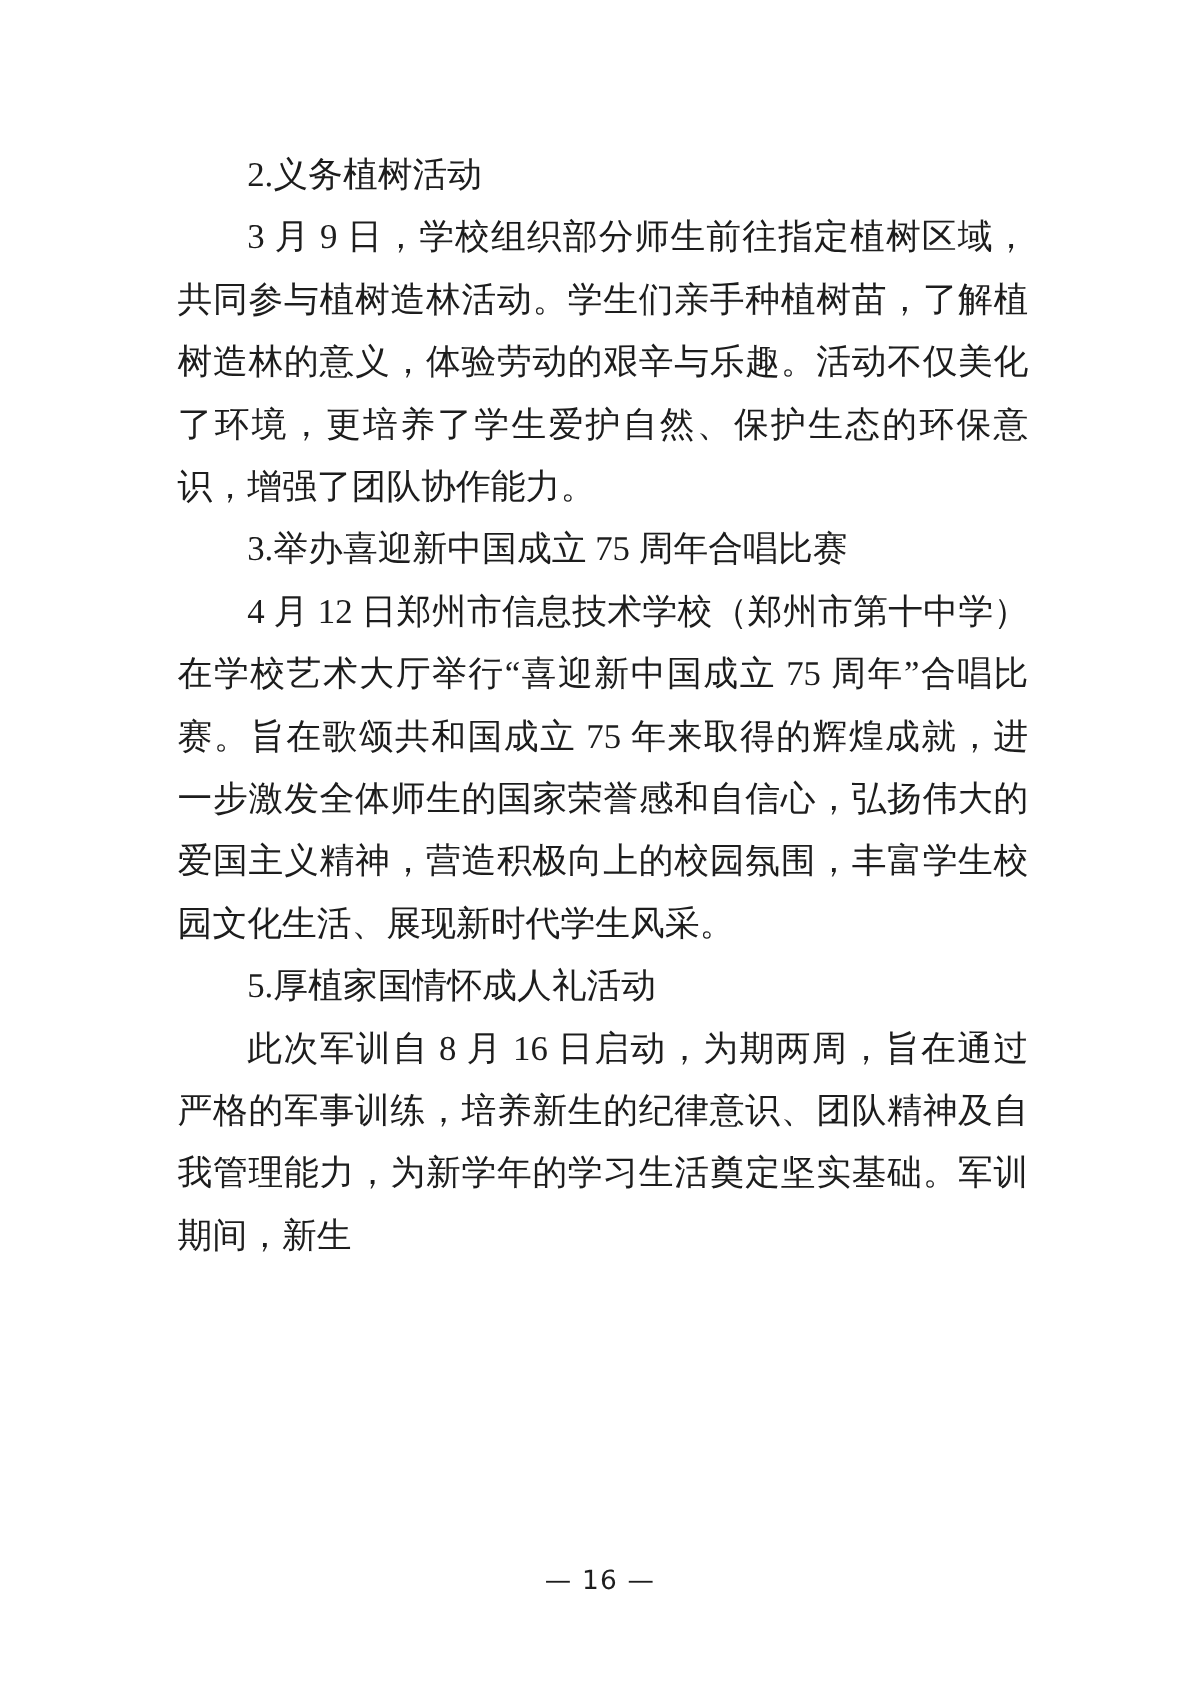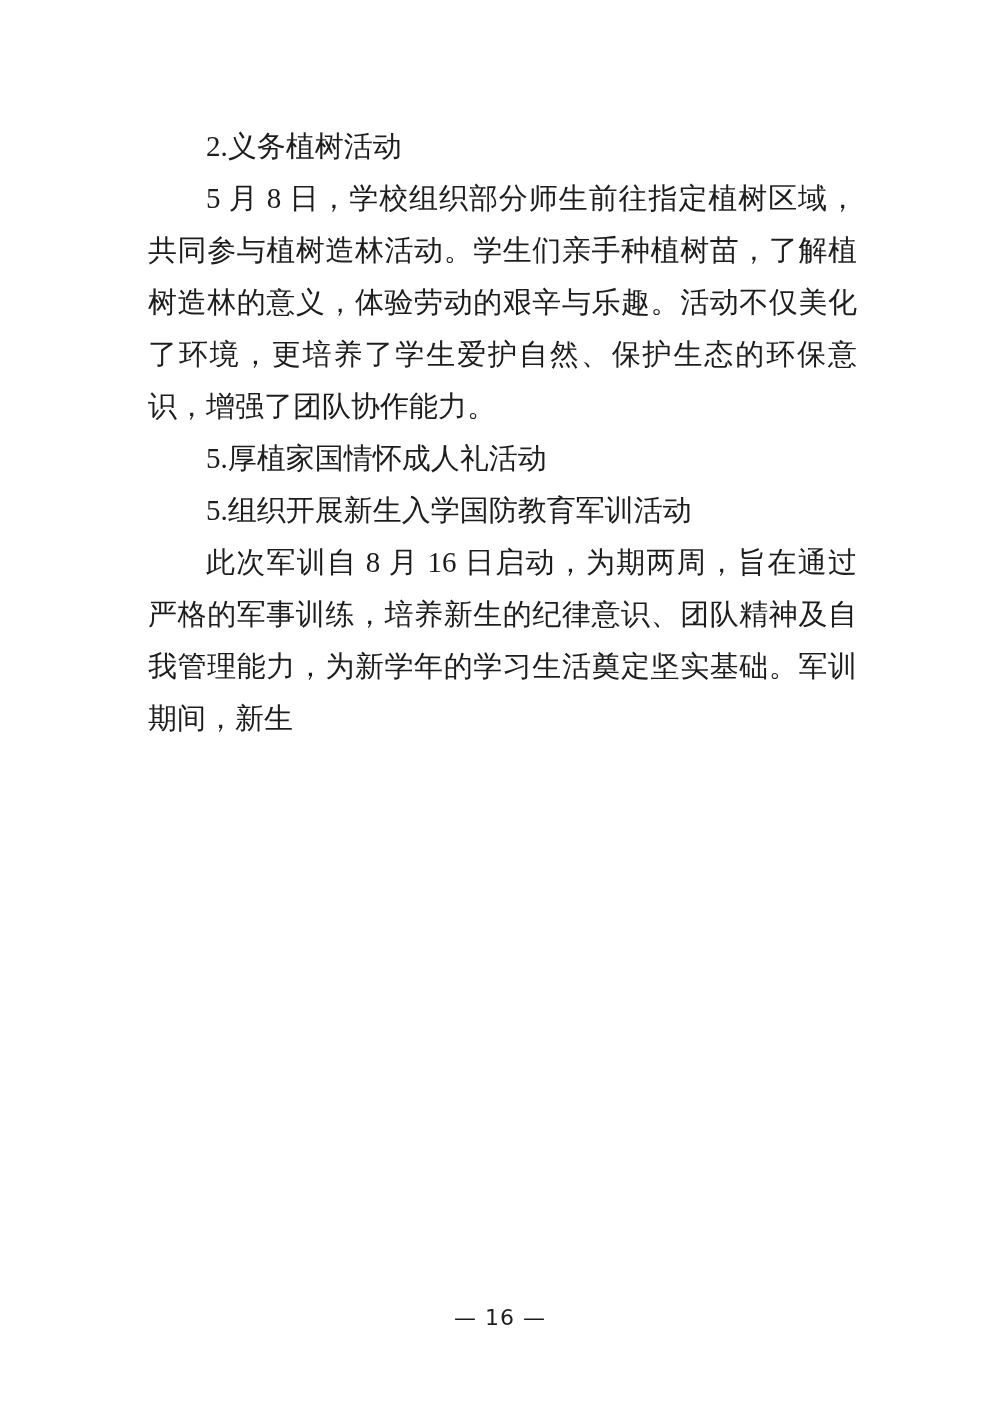"5 月 8" p { text: 5 月 8 -> 3 月 9 }
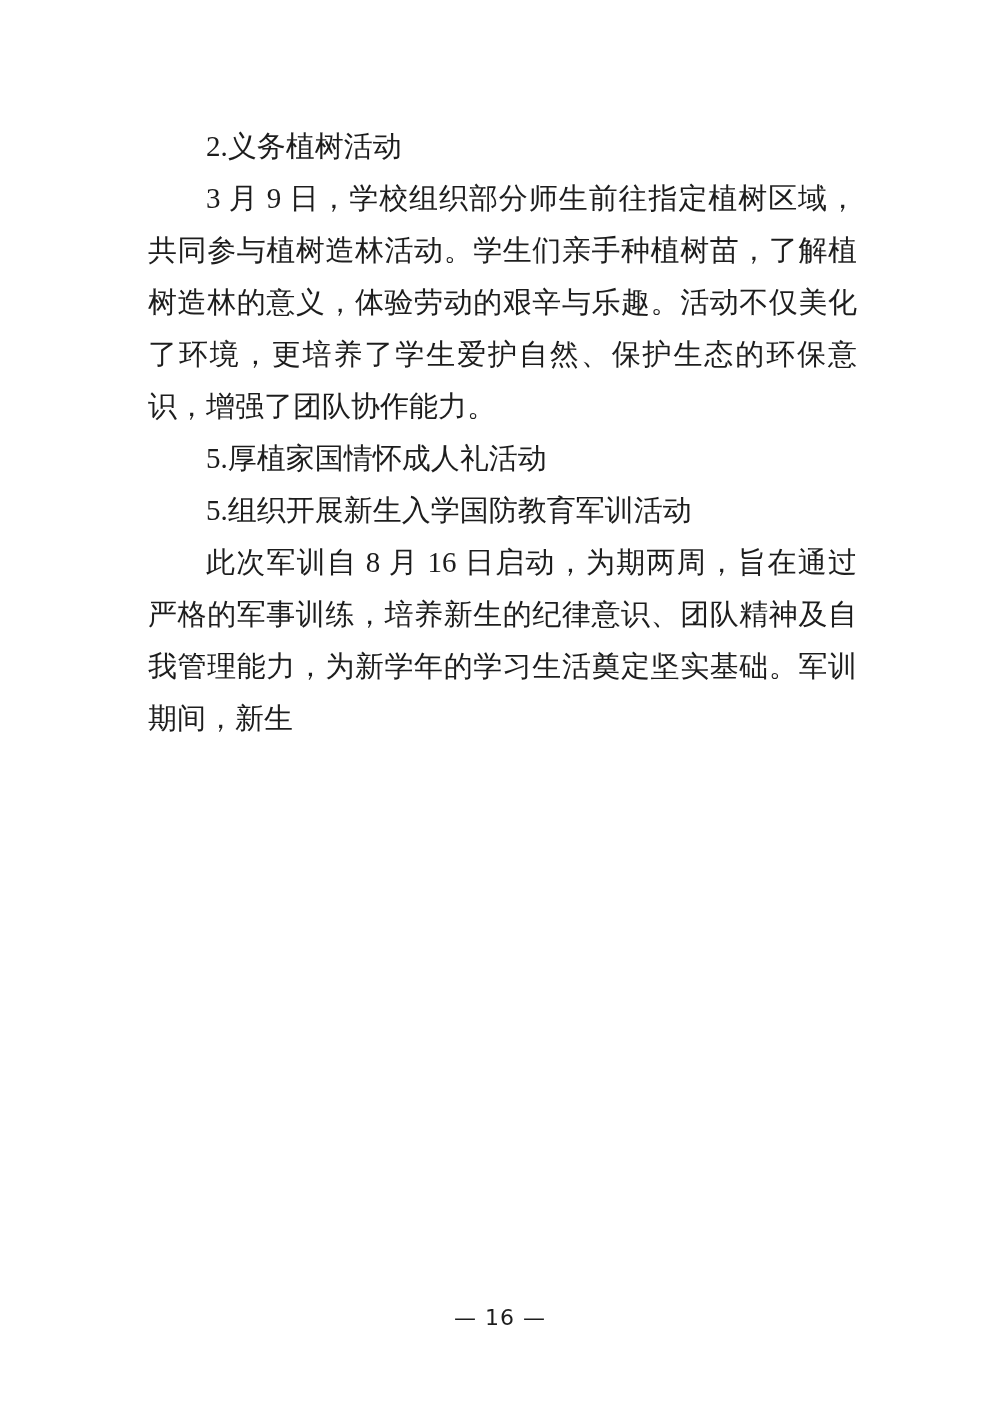"3.举办喜迎新中国成立 75 周年合唱比赛" section { html: none -> <section> <h2>3.举办喜迎新中国成立 75 周年合唱比赛</h2> <p>4 月 12 日郑州市信息技术学校（郑州市第十中学）在学校艺术大厅举行“喜迎新中国成立 75 周年”合唱比赛。旨在歌颂共和国成立 75 年来取得的辉煌成就，进一步激发全体师生的国家荣誉感和自信心，弘扬伟大的爱国主义精神，营造积极向上的校园氛围，丰富学生校园文化生活、展现新时代学生风采。</p> </section> }
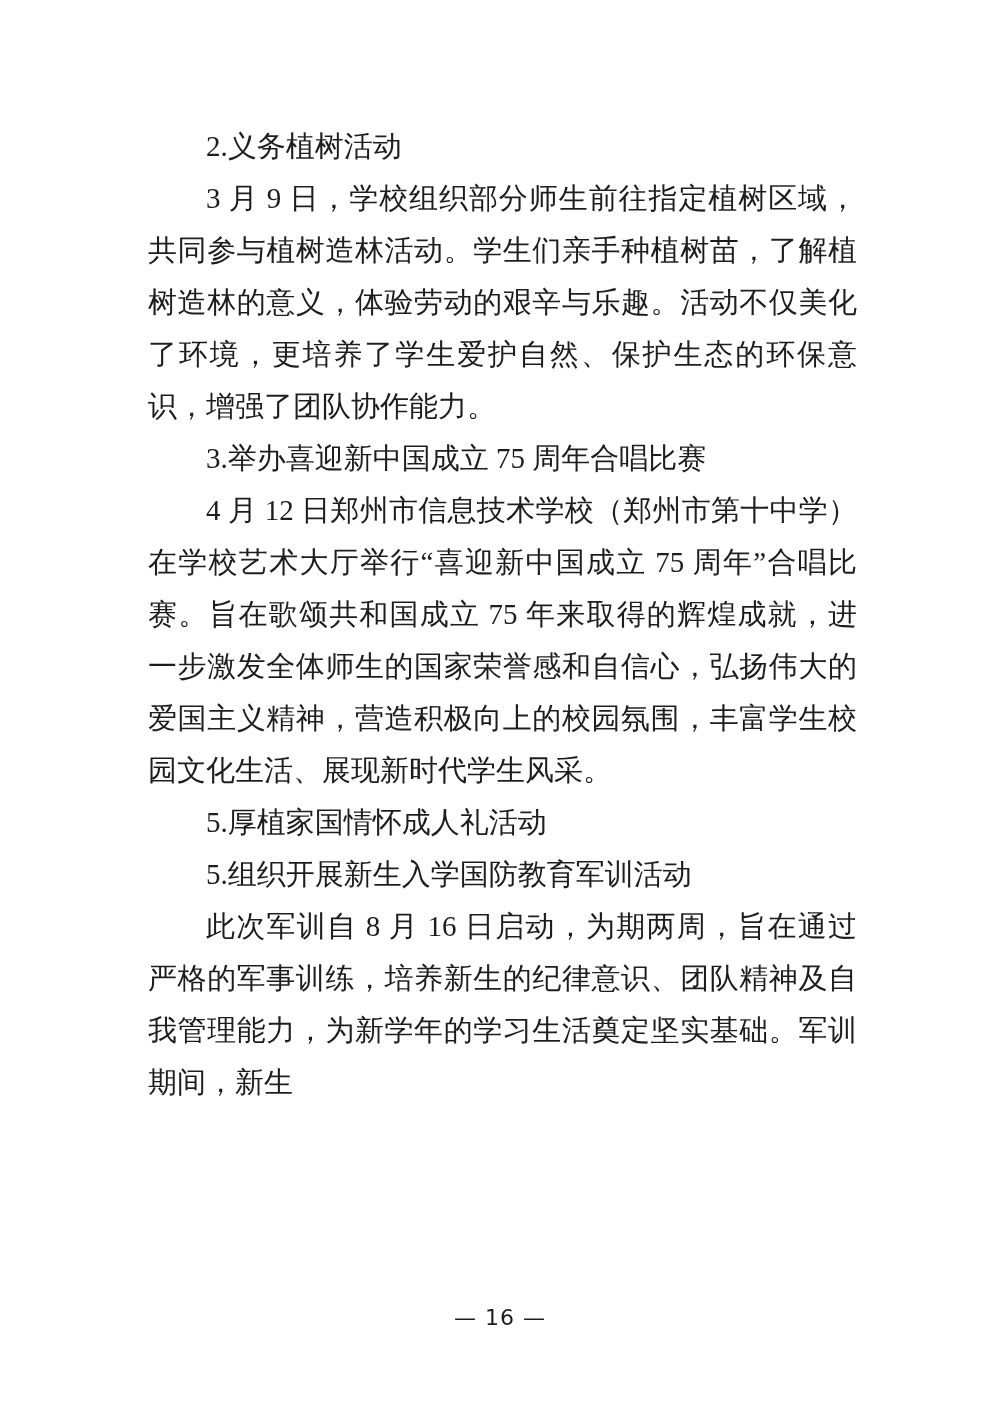"5.组织开展新生入学国防教育军训活动" h2 { html: <h2>5.组织开展新生入学国防教育军训活动</h2> -> none }
